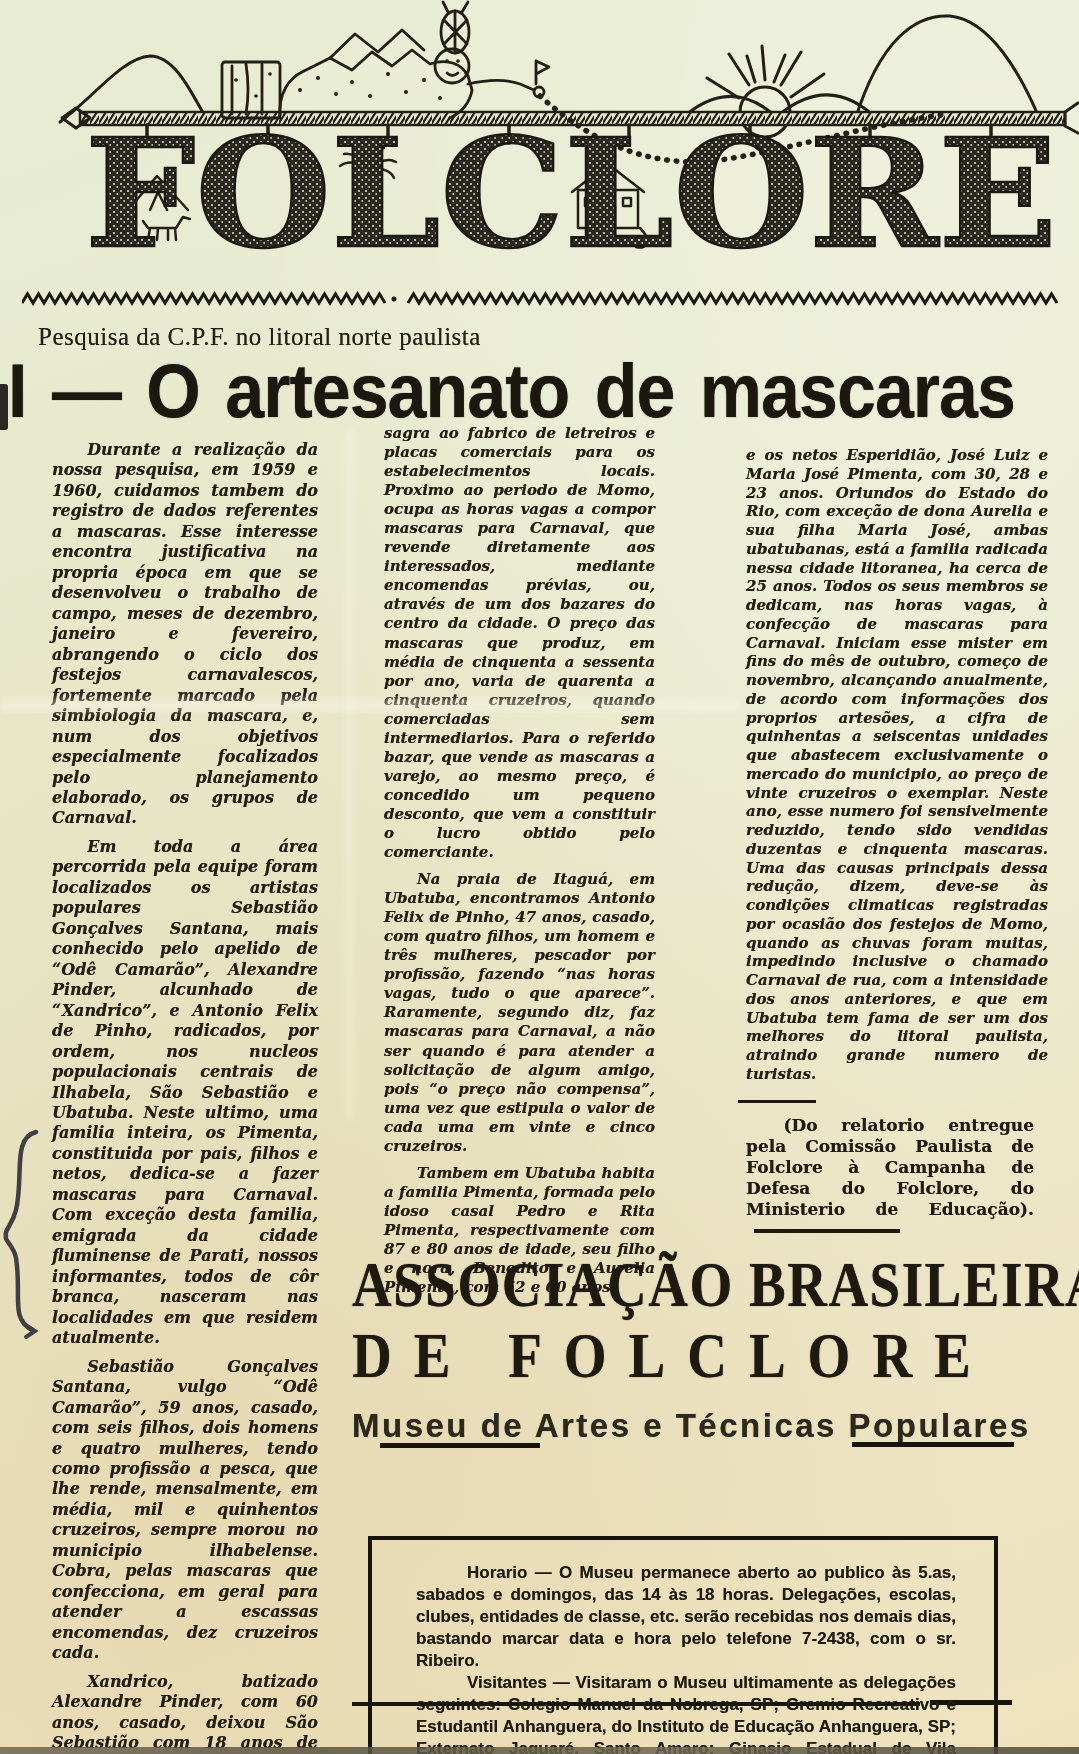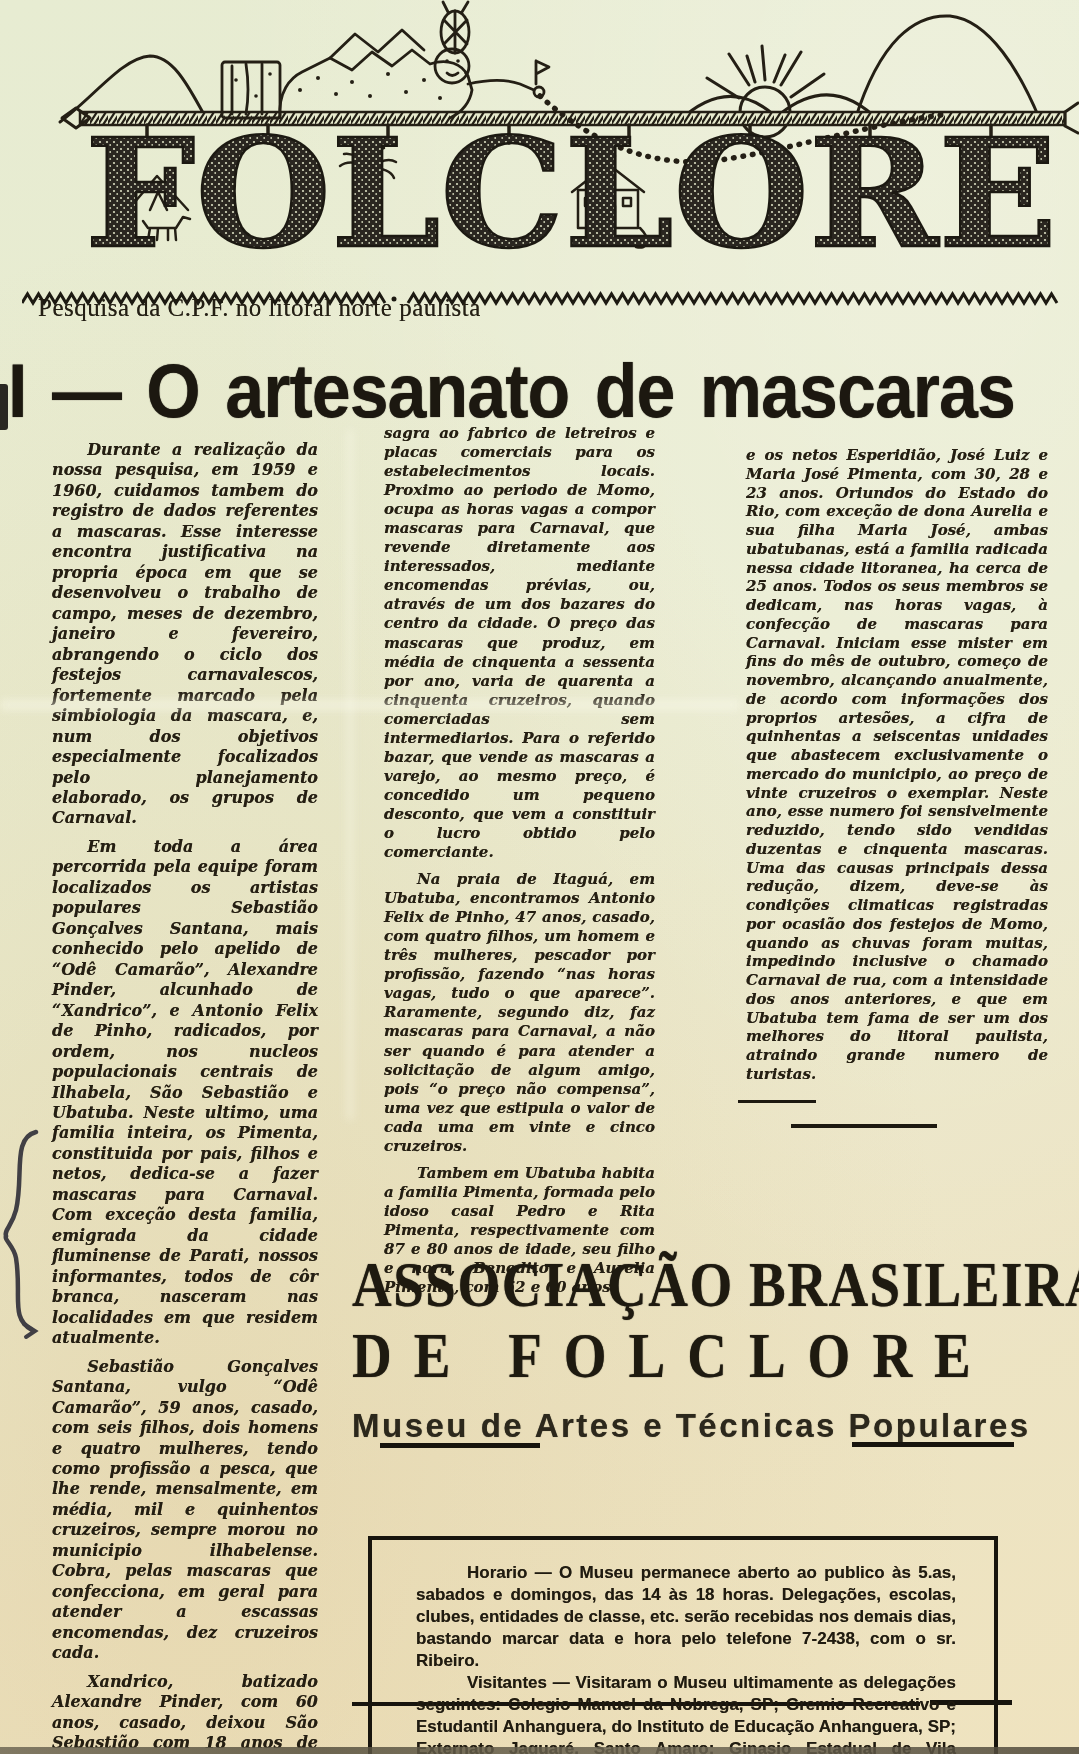"Pesquisa da C.P.F. no litoral" .kicker { top: 293px -> 322px }
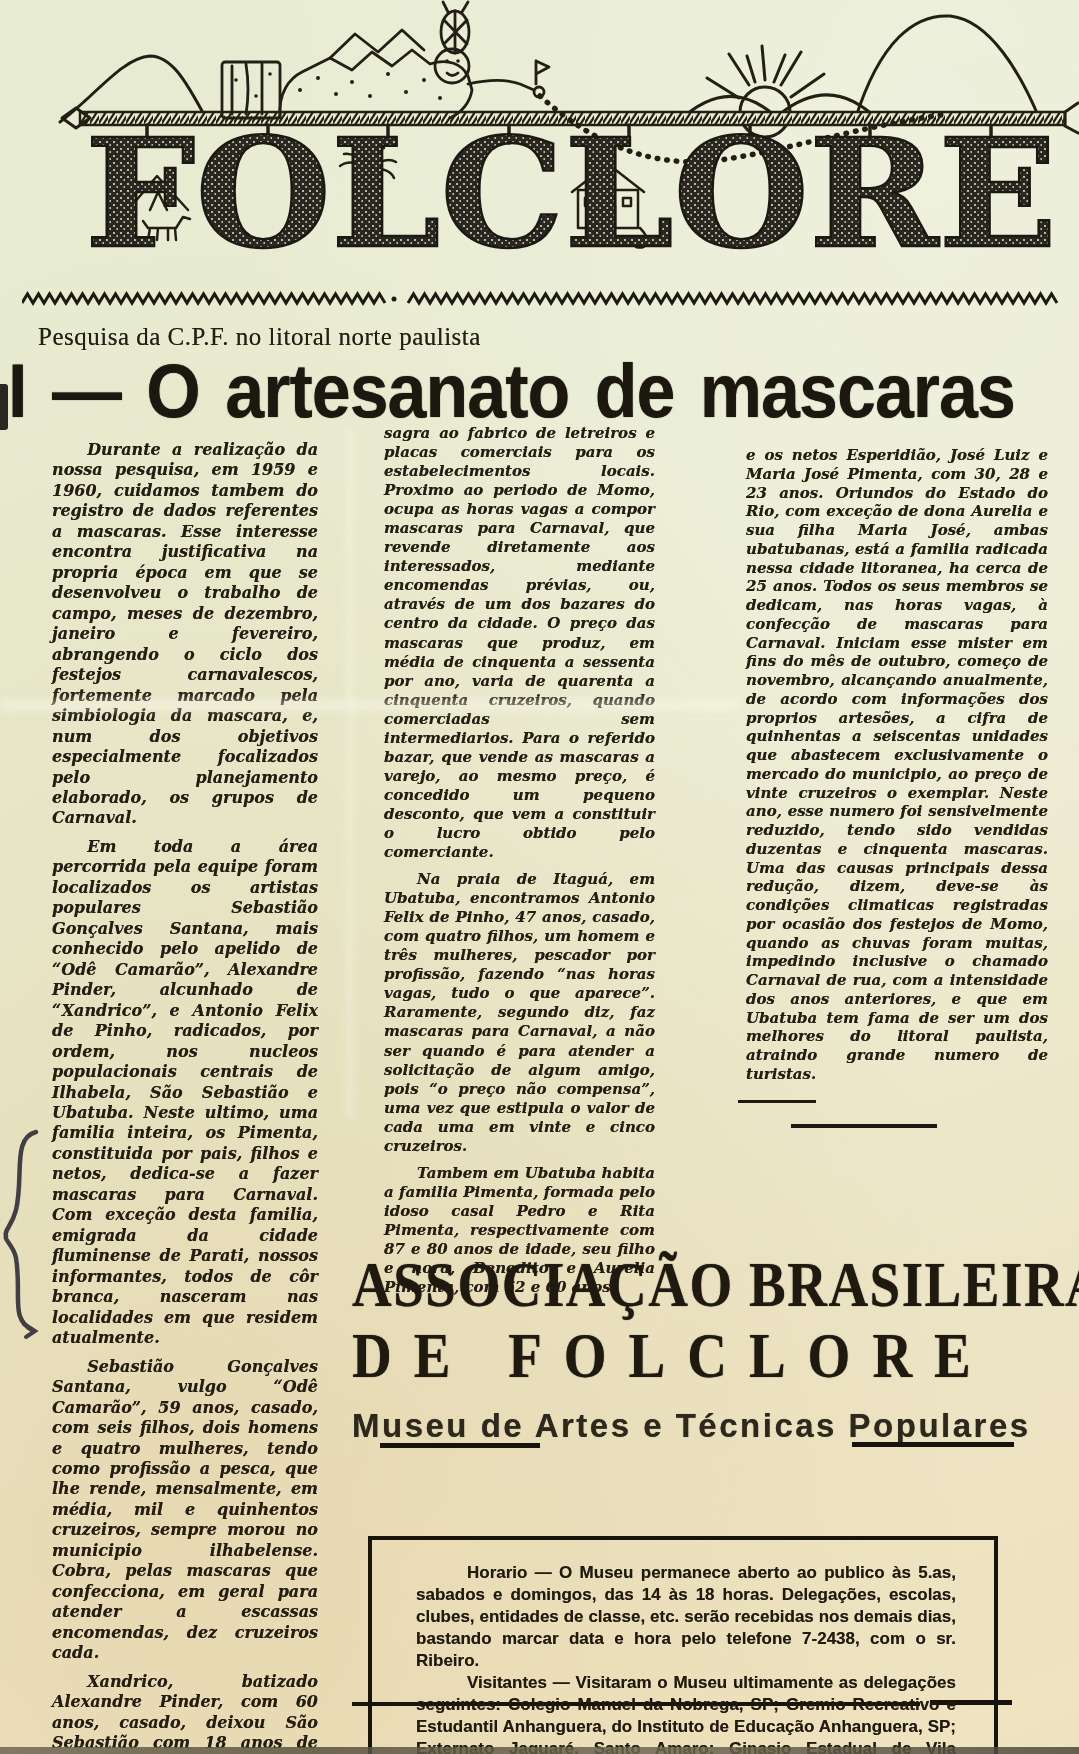"(Do relatorio entregue pela Comissão" span { html: none -> <span>(Do relatorio entregue pela Comissão Paulista de Folclore à Campanha de Defesa do Folclore, do Ministerio de Educação).</span> }
